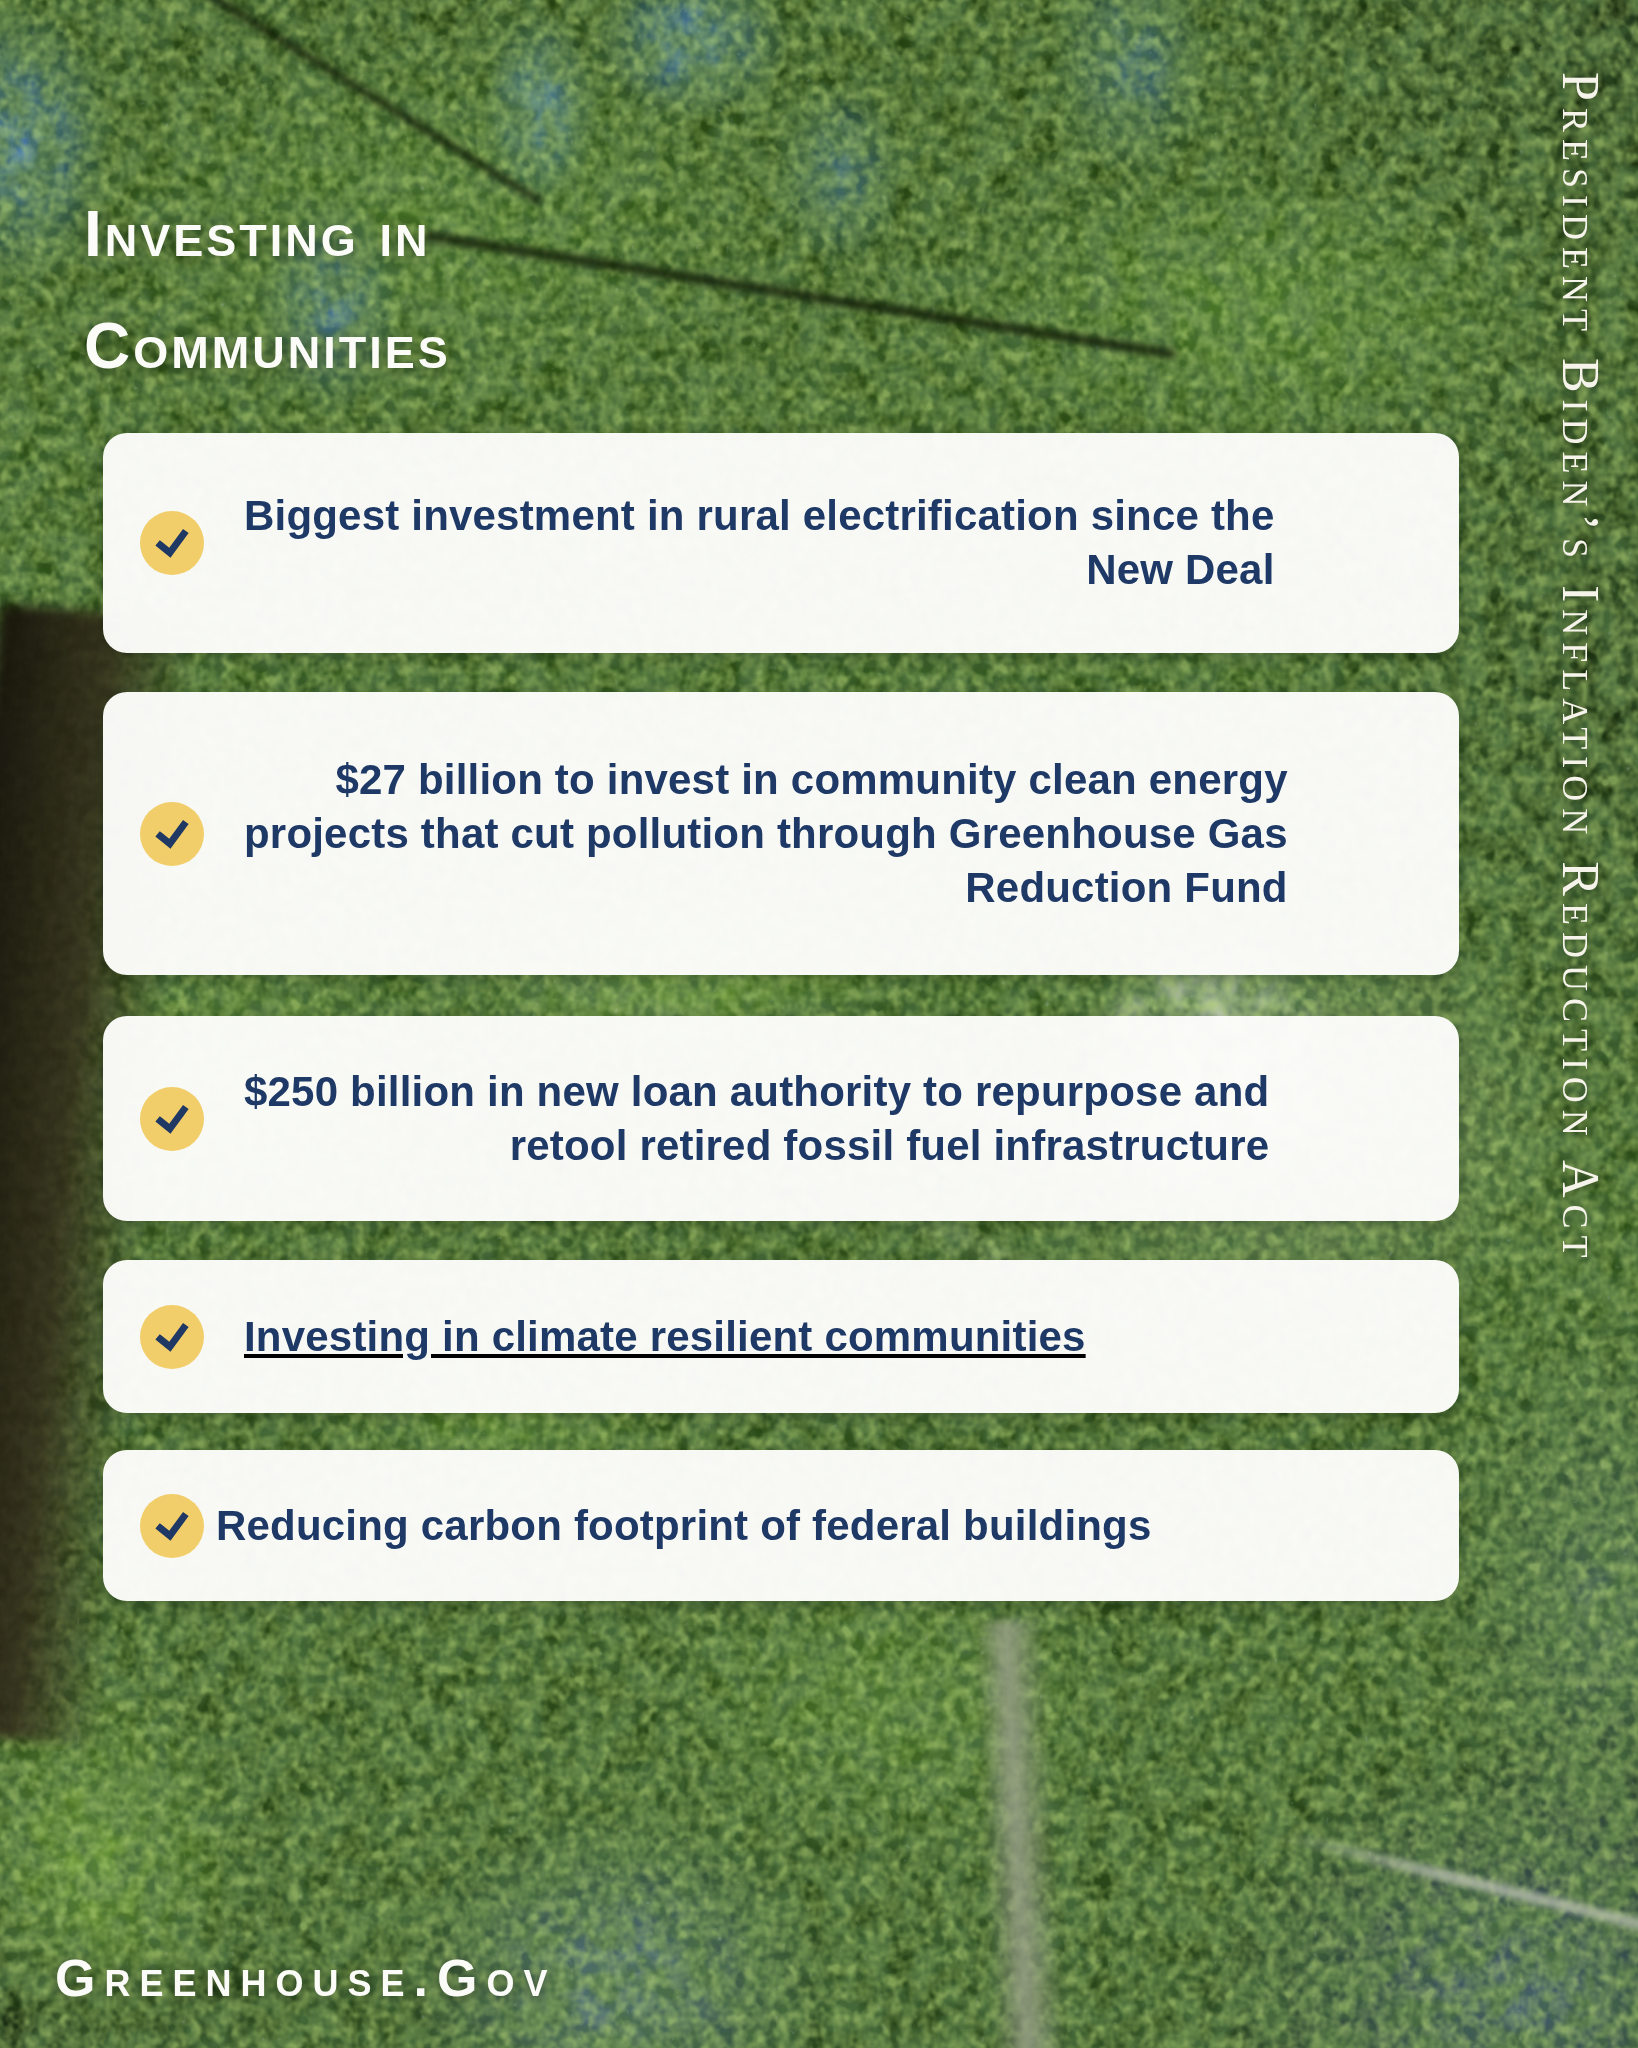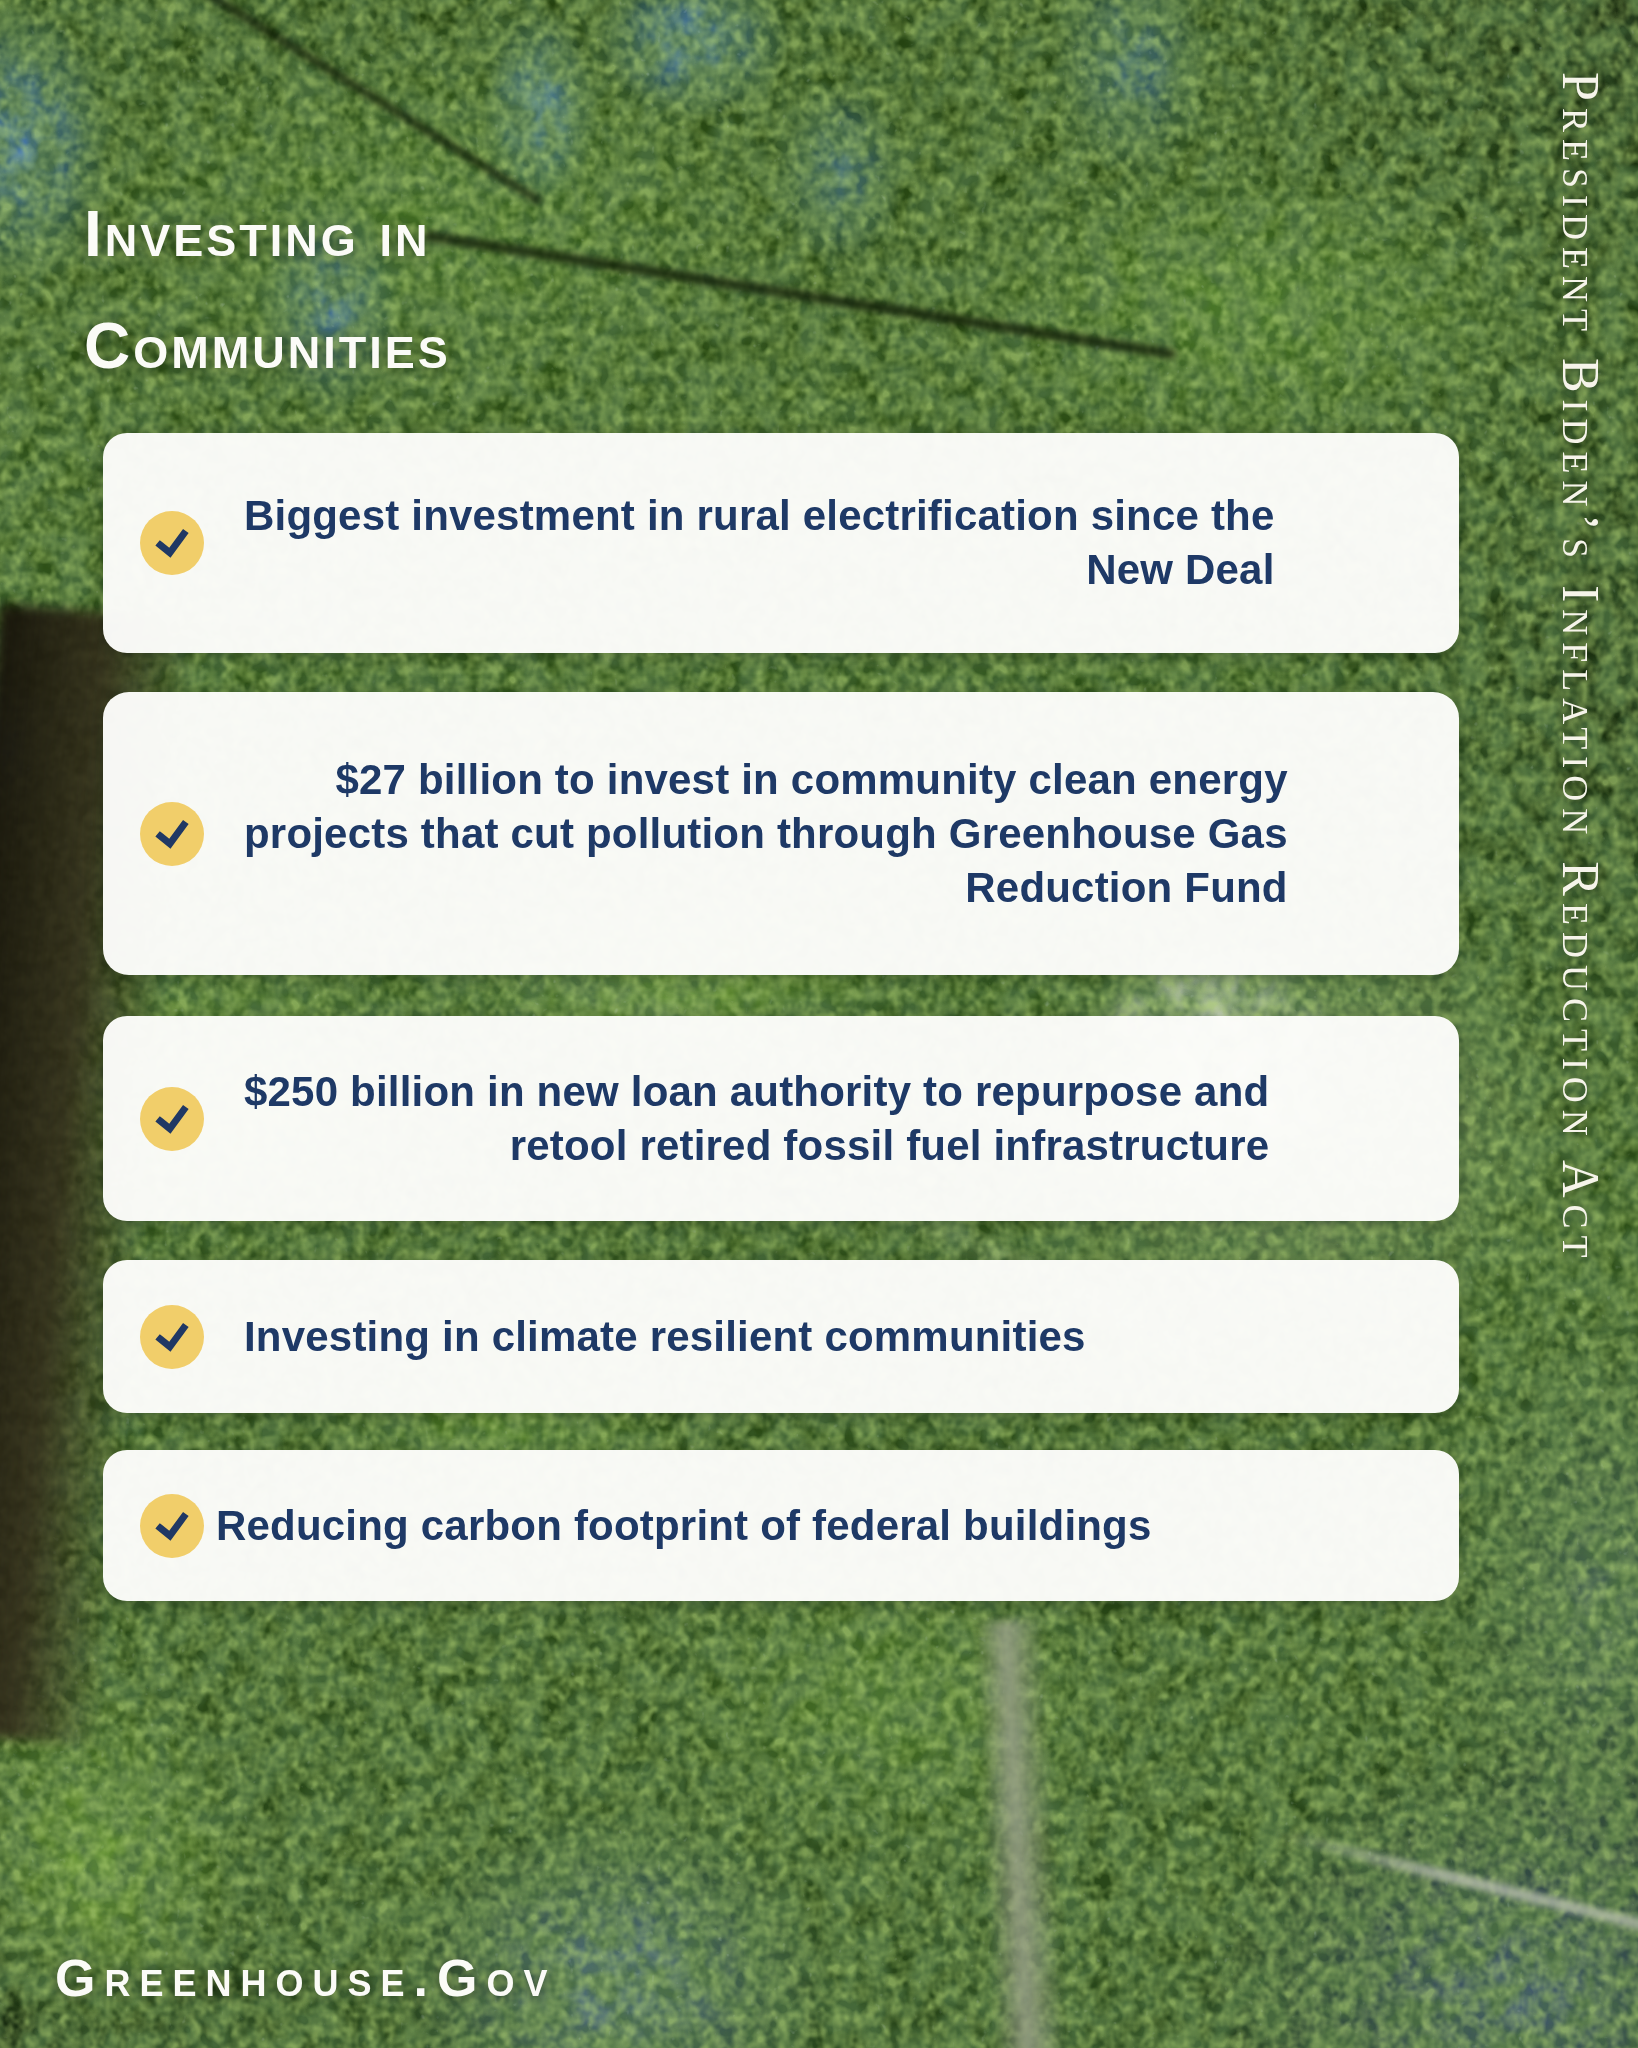"$27 billion to invest in" .card-h2 { border-radius: 26px -> none }
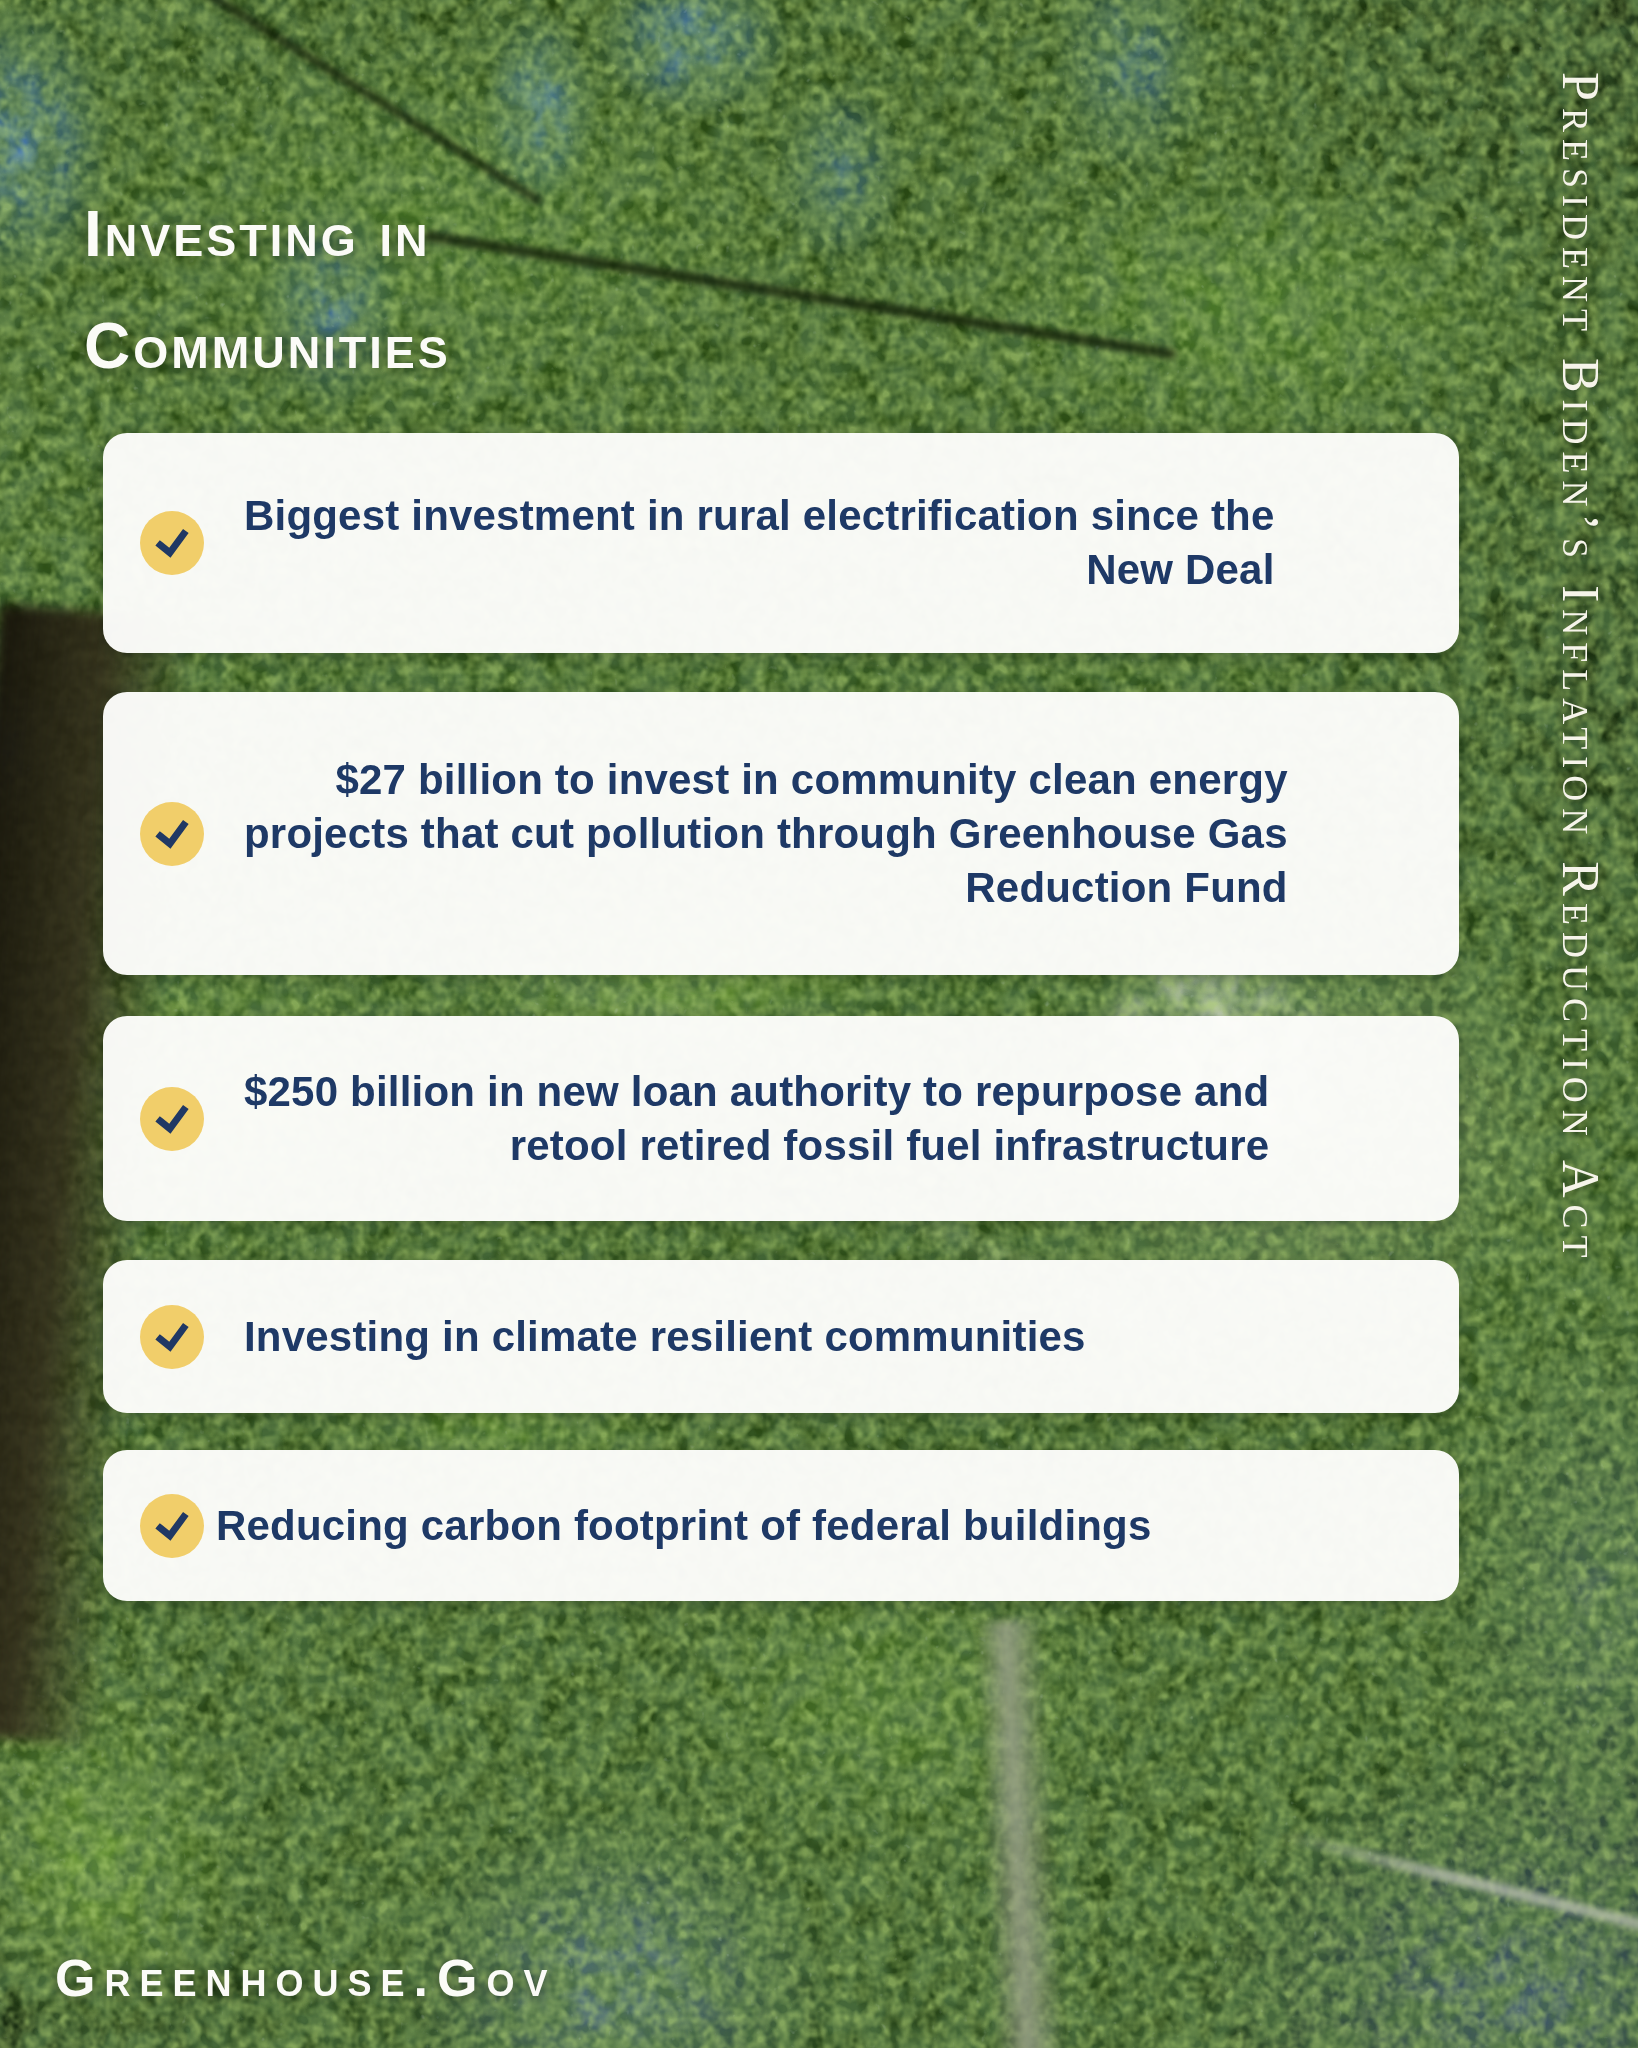"Investing in climate resilient" .card-h5 { text-decoration: none -> underline }
